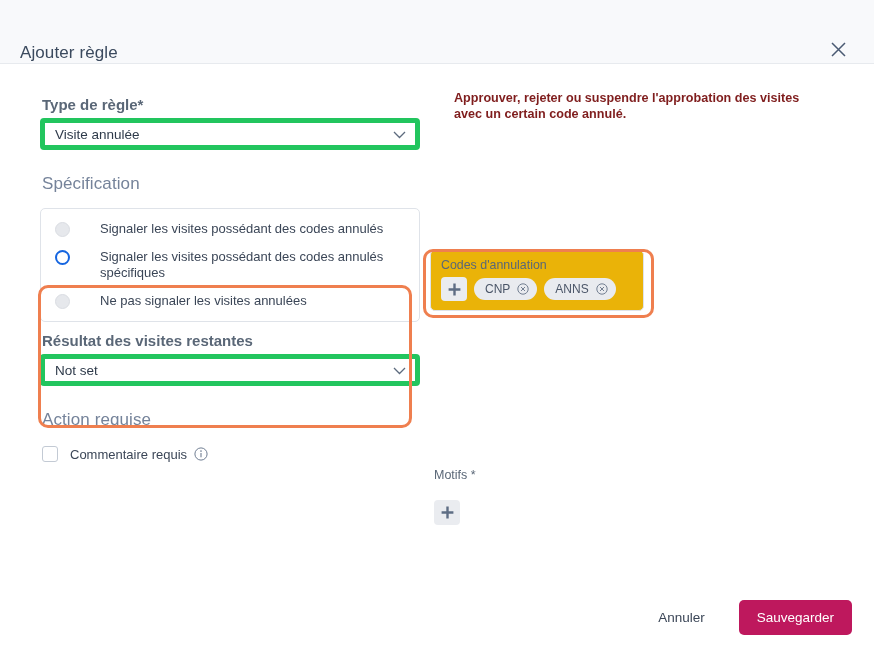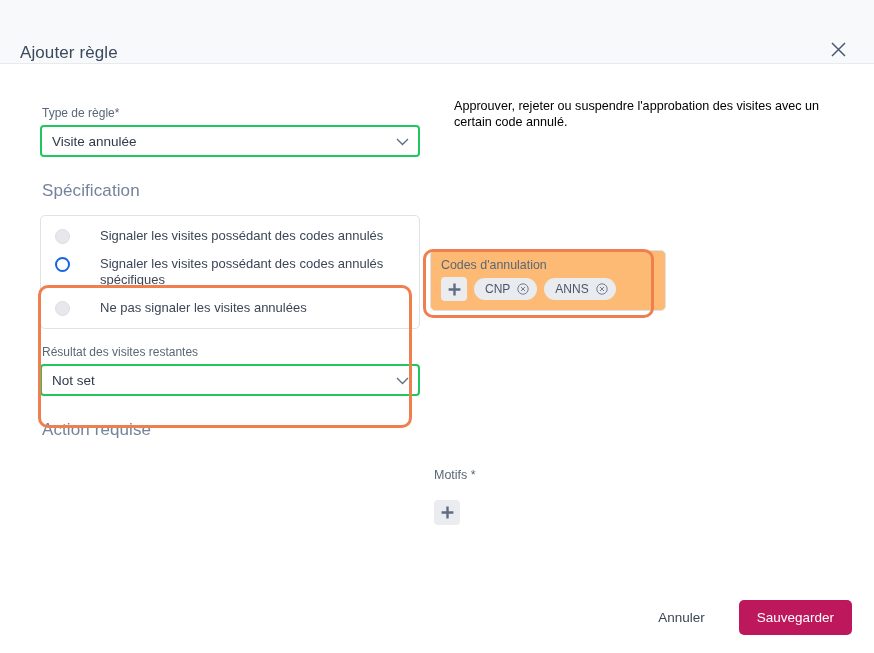"Type de règle*" .field-label { font-size: 12px -> 15px; font-weight: none -> bold; margin: 16px 0 5px 2px -> 6px 0 5px 2px }
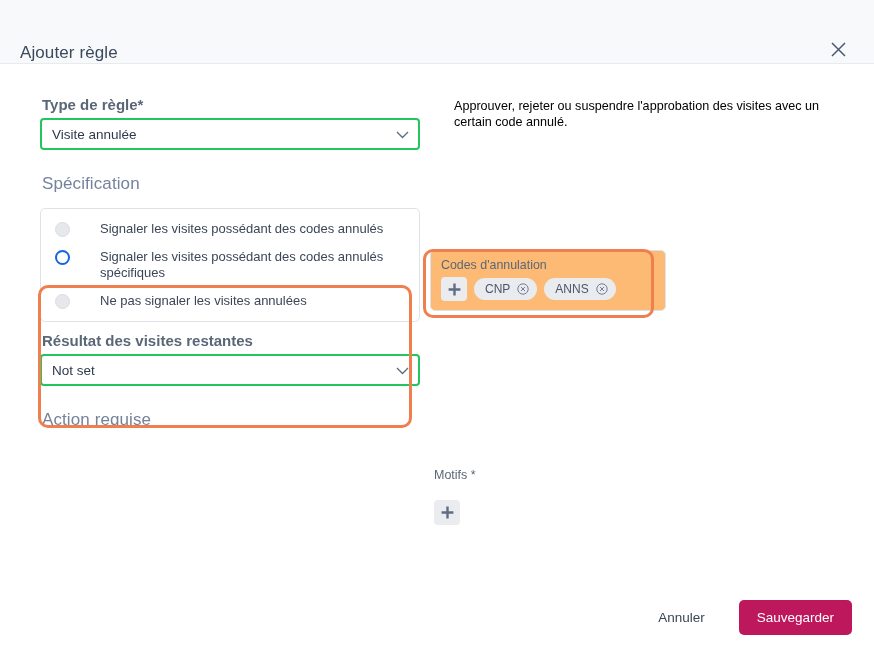"Approuver, rejeter ou suspendre" .help-text { color: #000000 -> #7f1d1d; font-weight: normal -> bold; margin-top: 8px -> 0 }
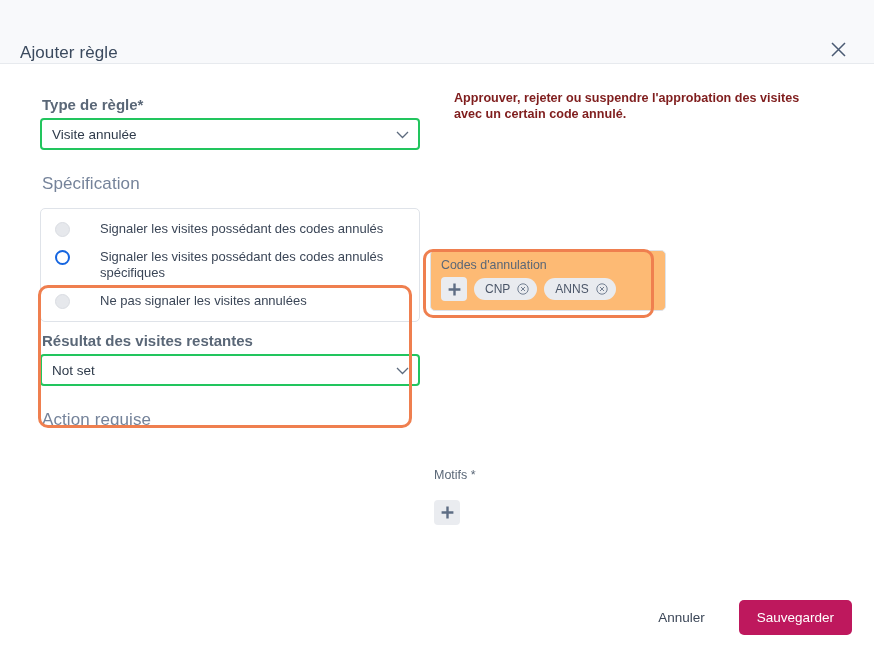"Visite annulée" .select-box { border: 2px solid #22c55e -> 5px solid #22c55e }
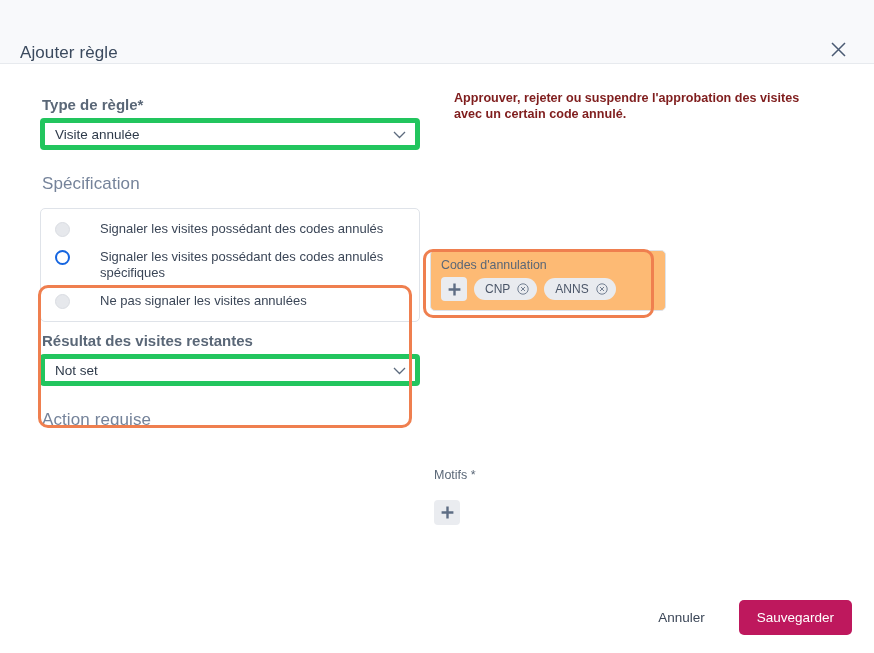"Codes d'annulation" .codes-panel { background: #fdba74 -> #eab308; width: 236px -> 214px }
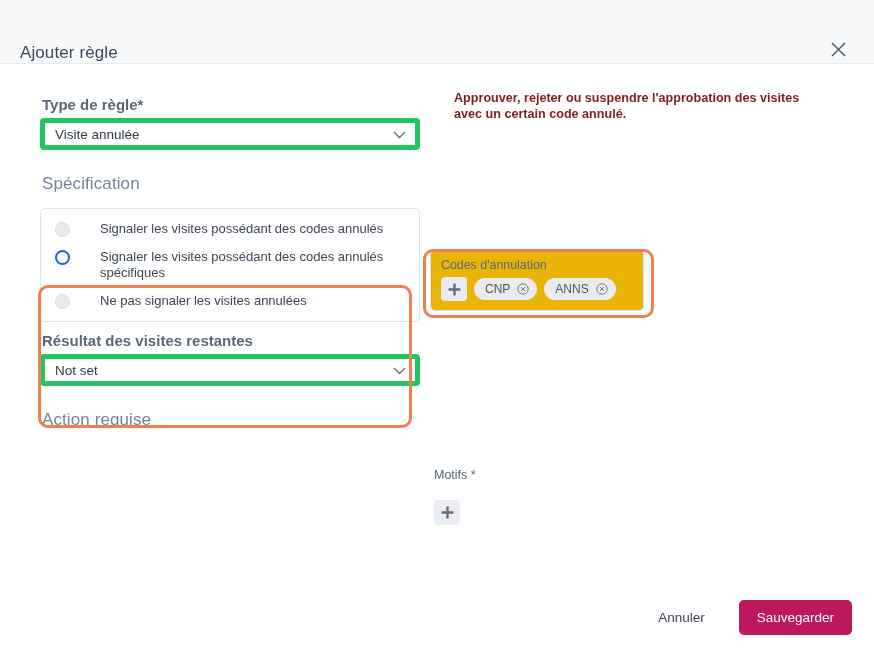"Commentaire requis" div.check-row { html: none -> <div> <span></span> <span>Commentaire requis</span> <span> <svg> <circle></circle> <circle></circle> <path></path> </svg> </span> </div> }
